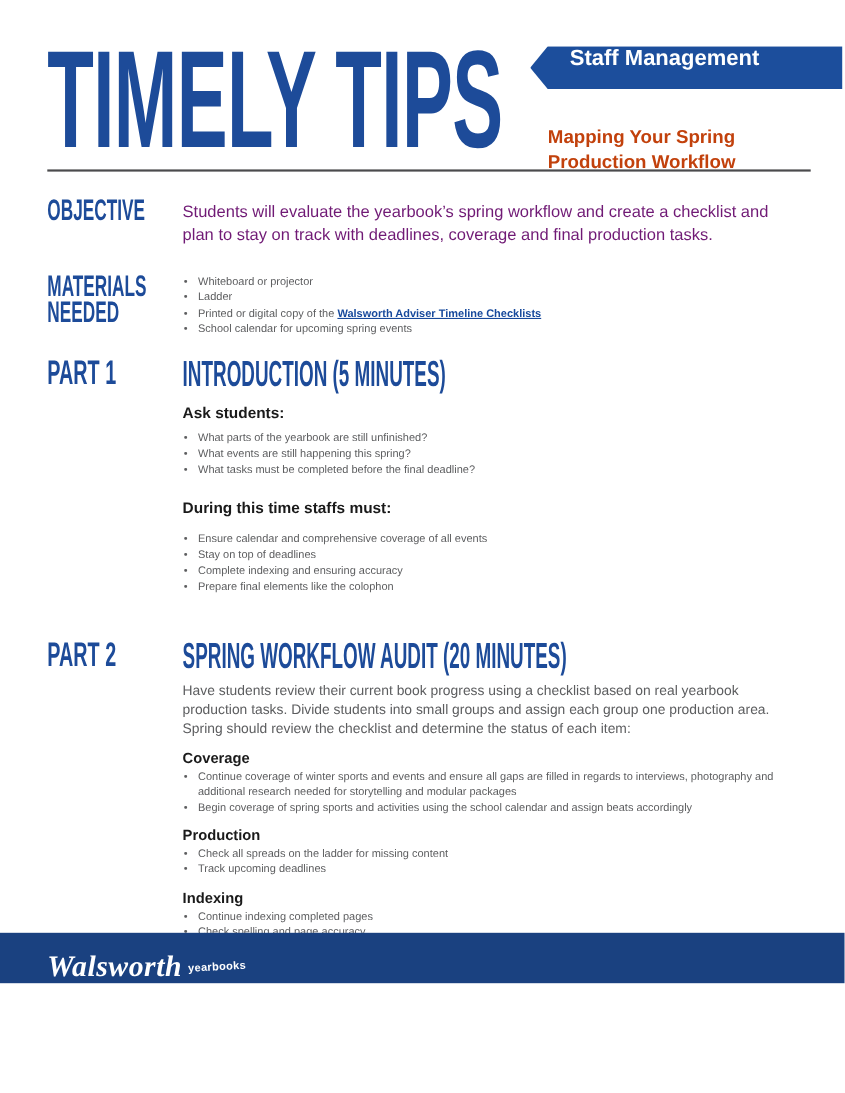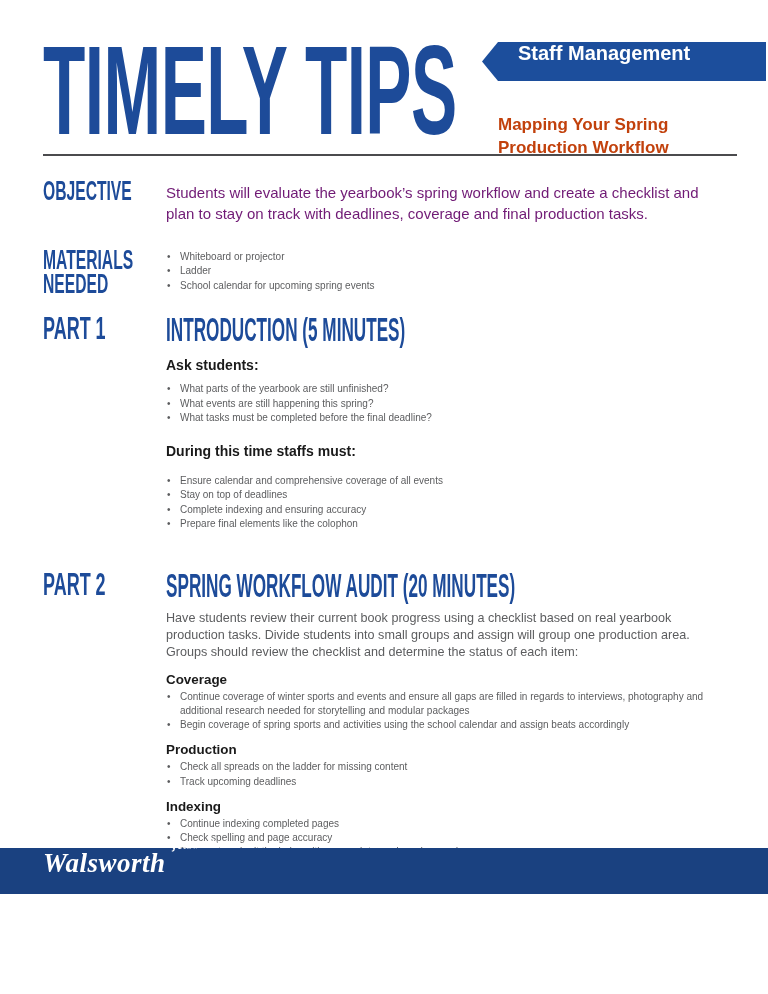"Printed or digital copy of" li { html: none -> <li><span>Printed or digital copy of the </span><a>Walsworth Adviser Timeline Checklists</a></li> }
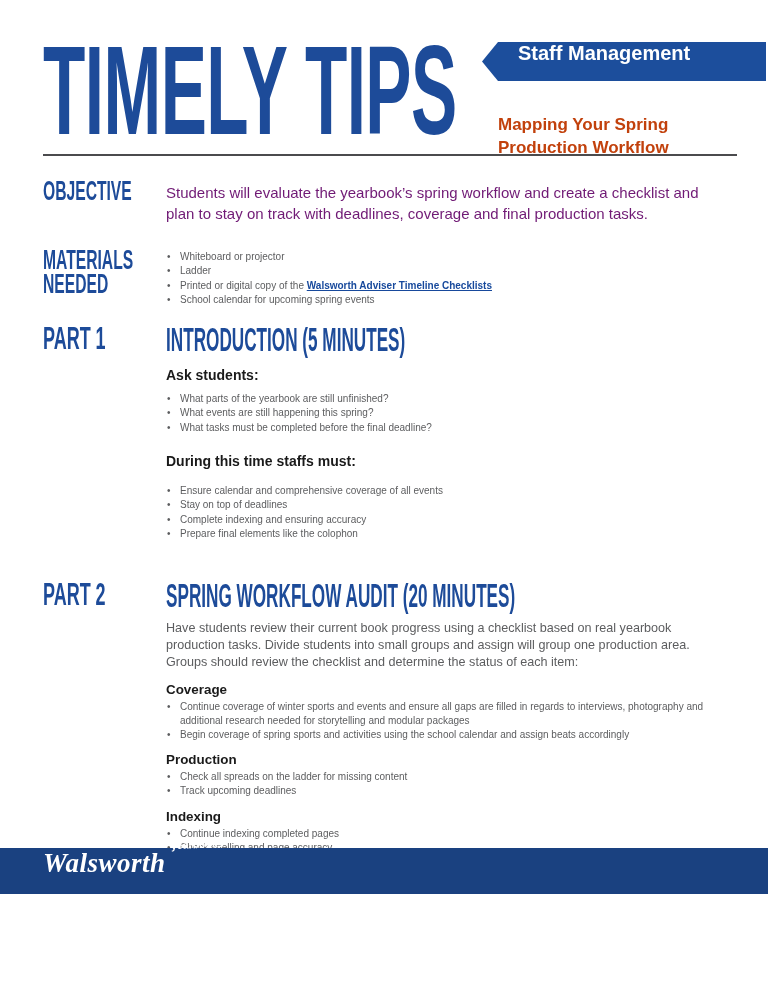"Have students review their current" div.part2-intro { text: will group one production area. Groups -> each group one production area. Spring }
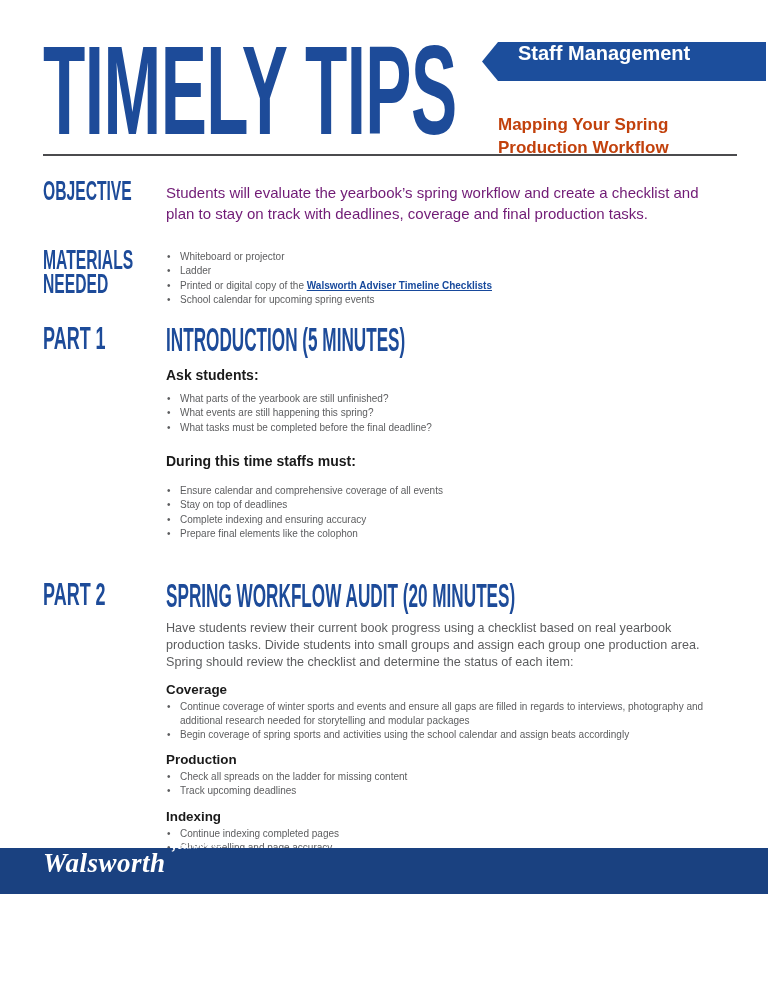"Walsworth" .footer-bar { align-items: flex-start -> flex-end }
